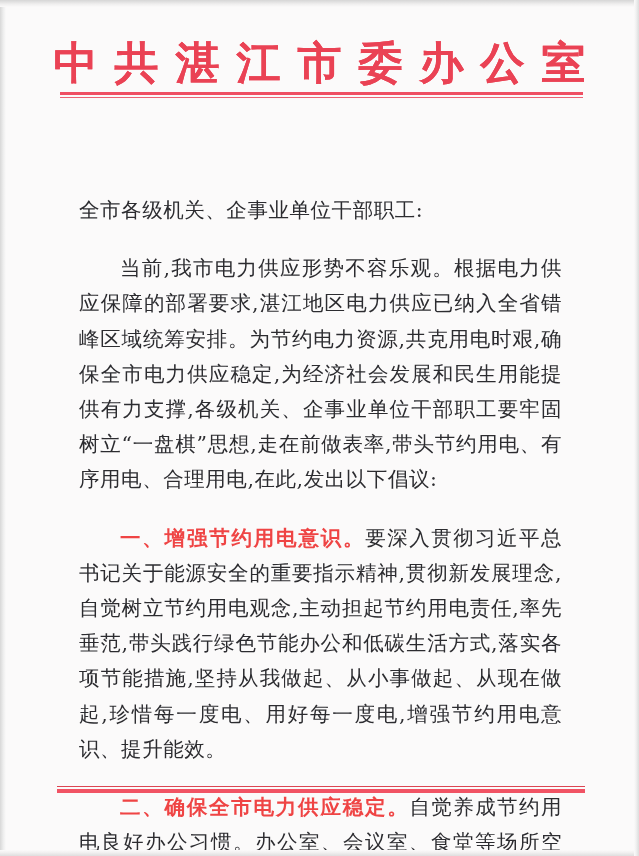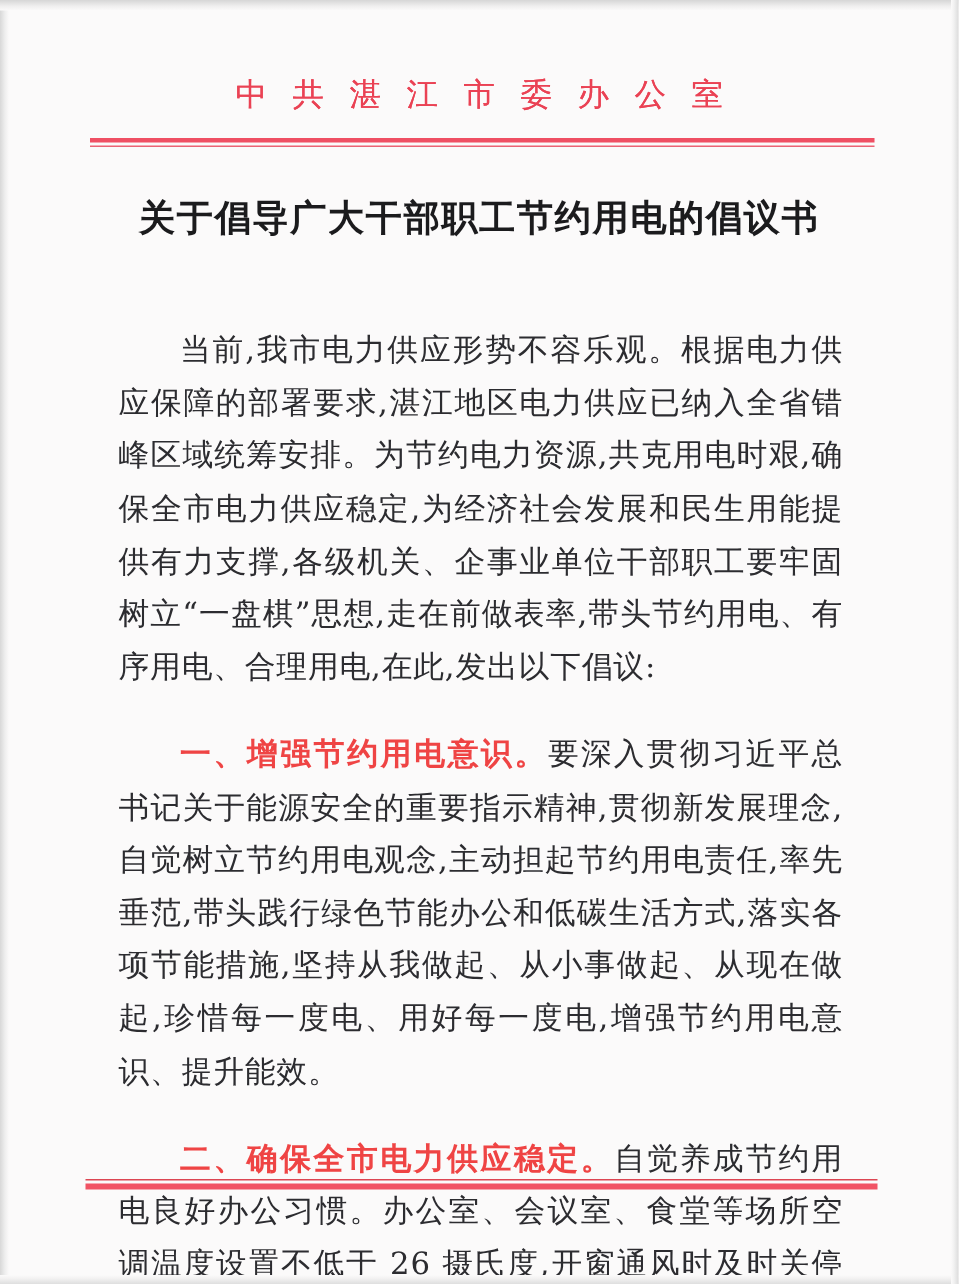"中共湛江市委办公室" .letterhead-title { font-size: 21px -> 44px; font-weight: normal -> bold }
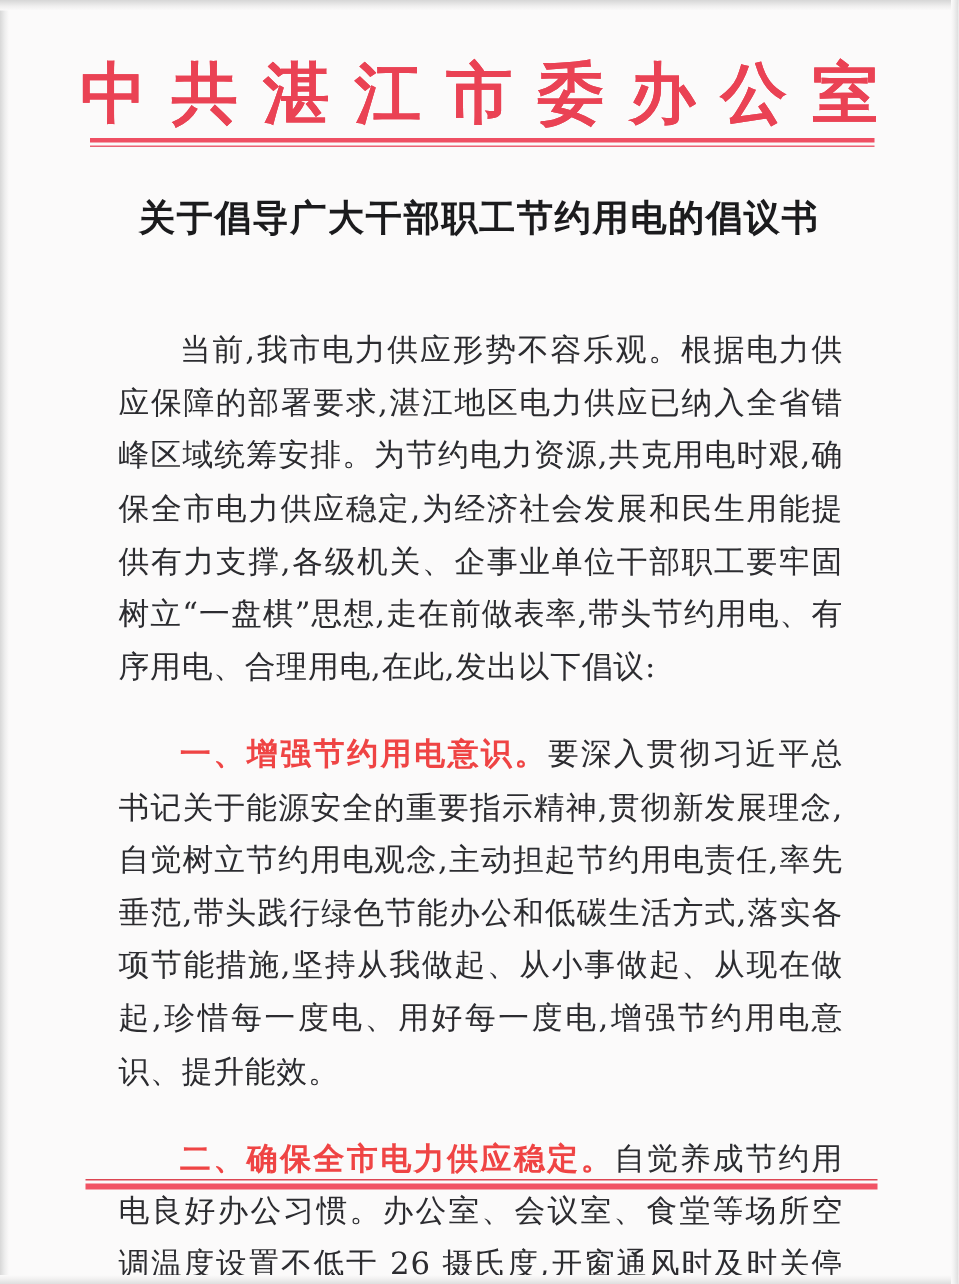"关于倡导广大干部职工节约用电的倡议书" div.doc-title { html: <div>关于倡导广大干部职工节约用电的倡议书</div> -> none }
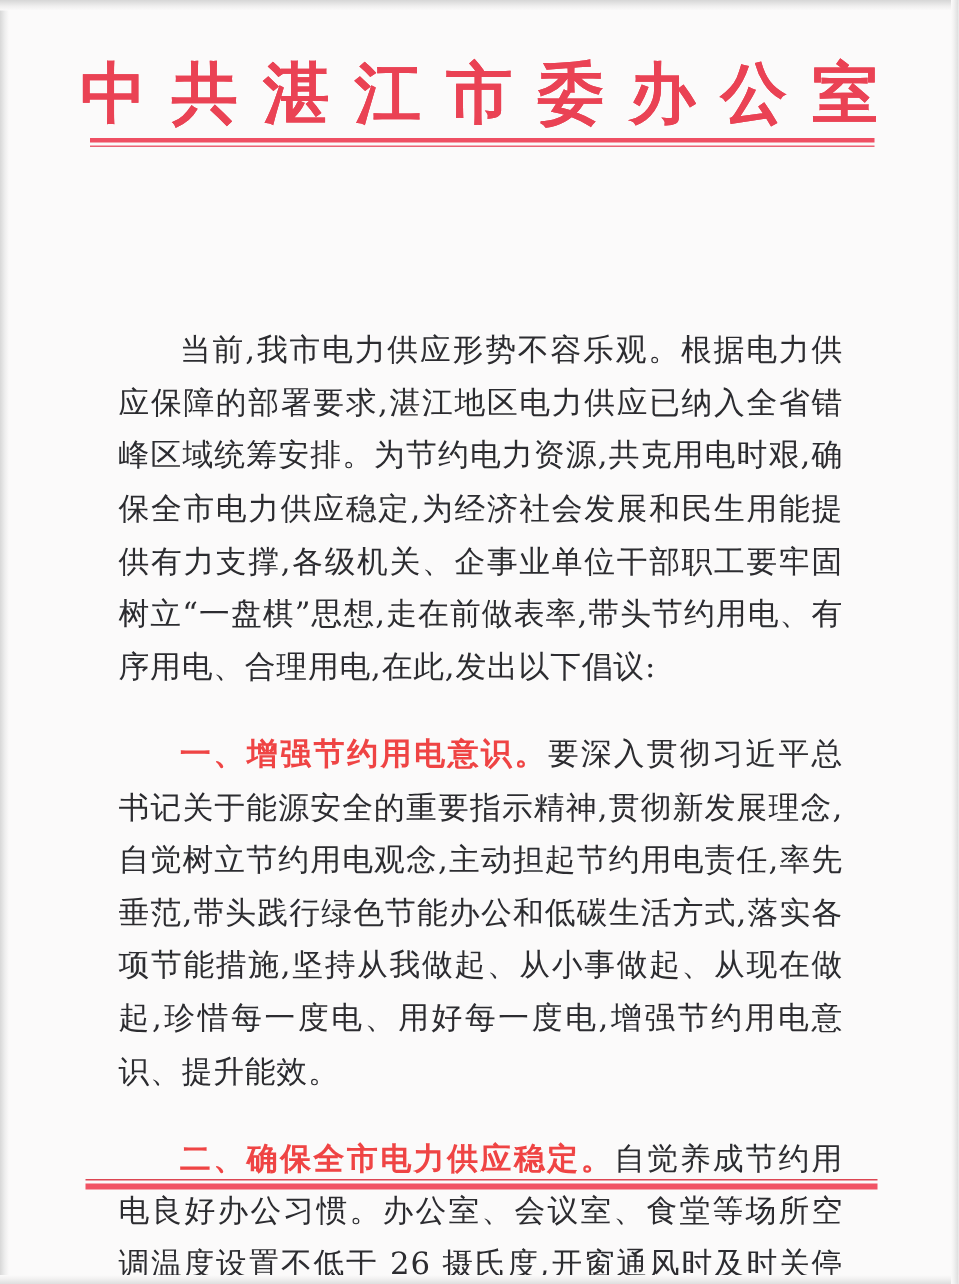"全市各级机关、企事业单位干部职工:" p.para { html: none -> <p>全市各级机关、企事业单位干部职工:</p> }
